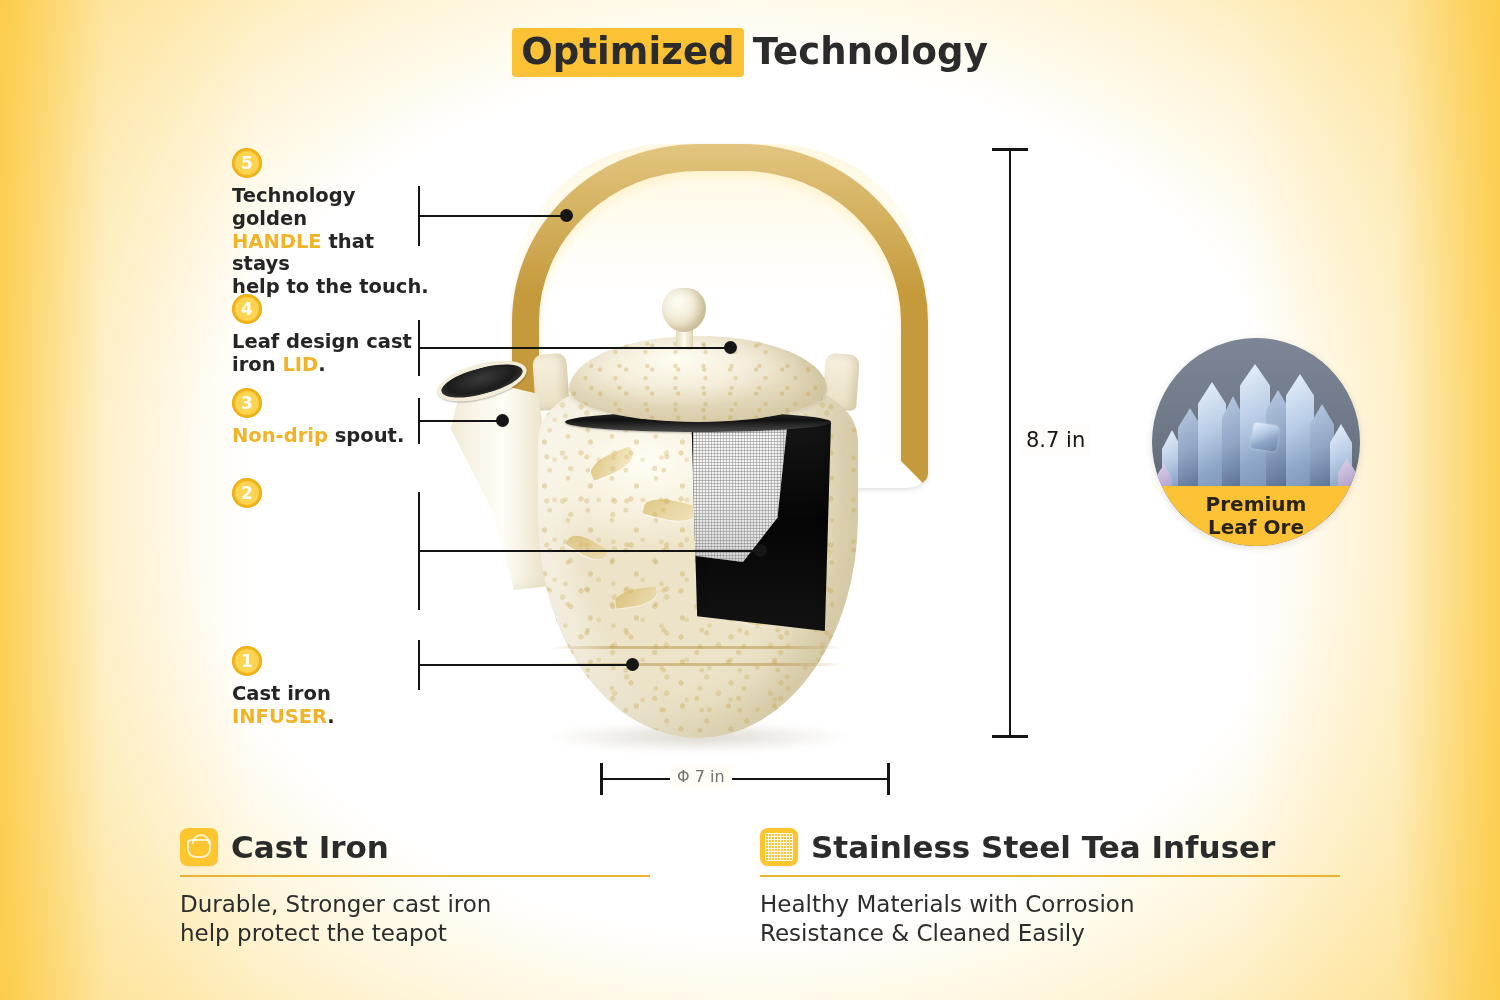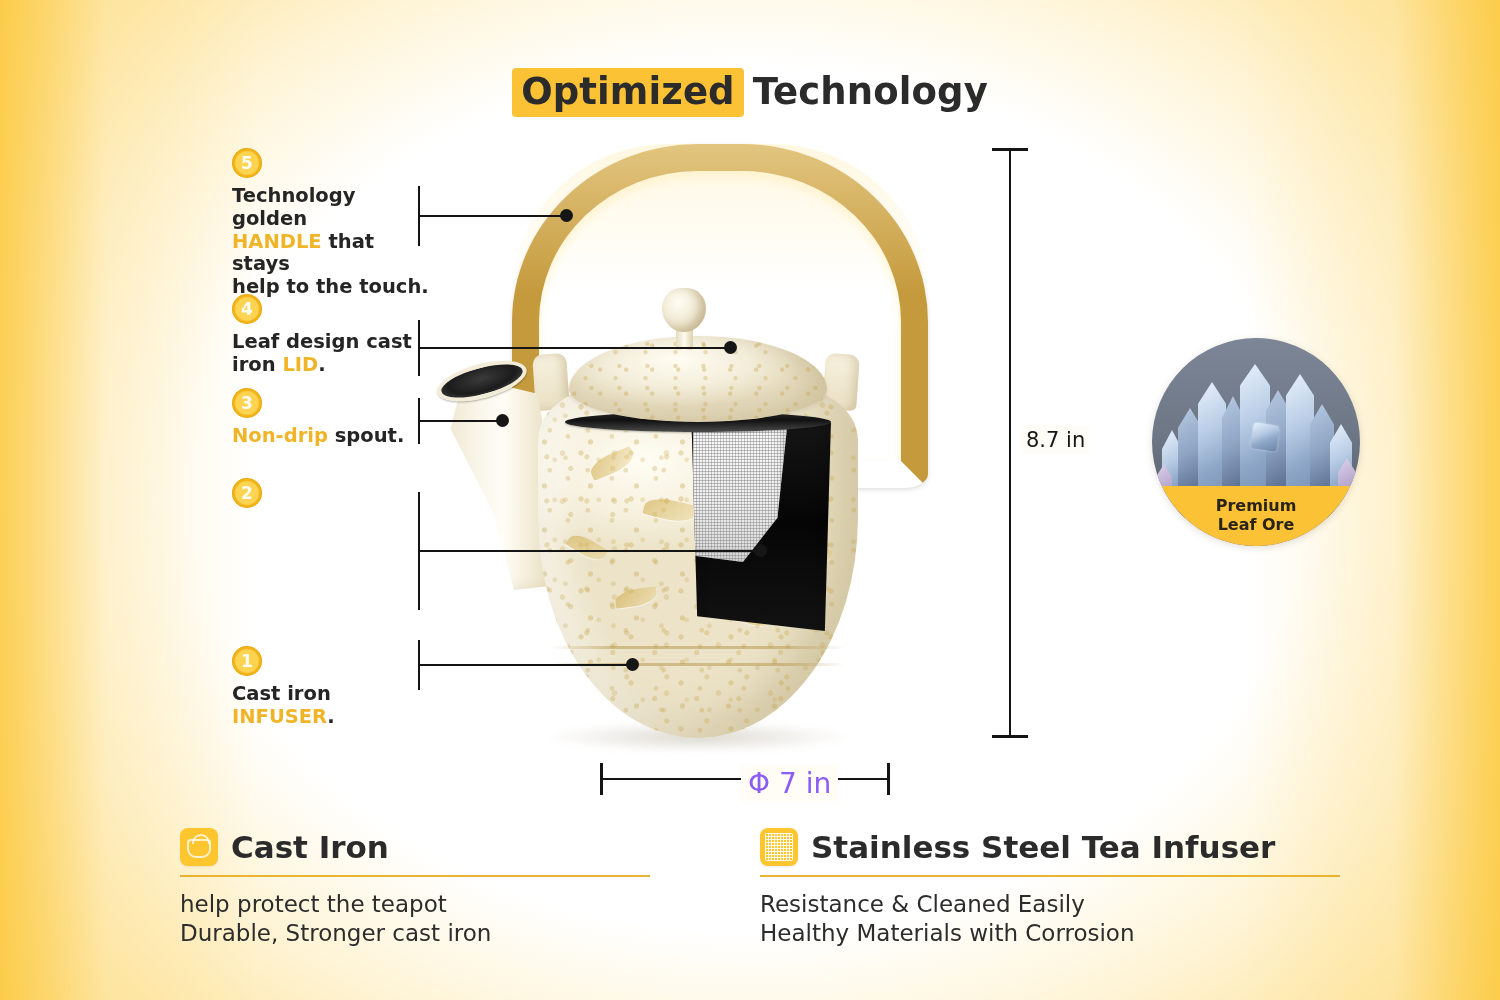"Optimized Technology" .title { margin-top: 40px -> none }
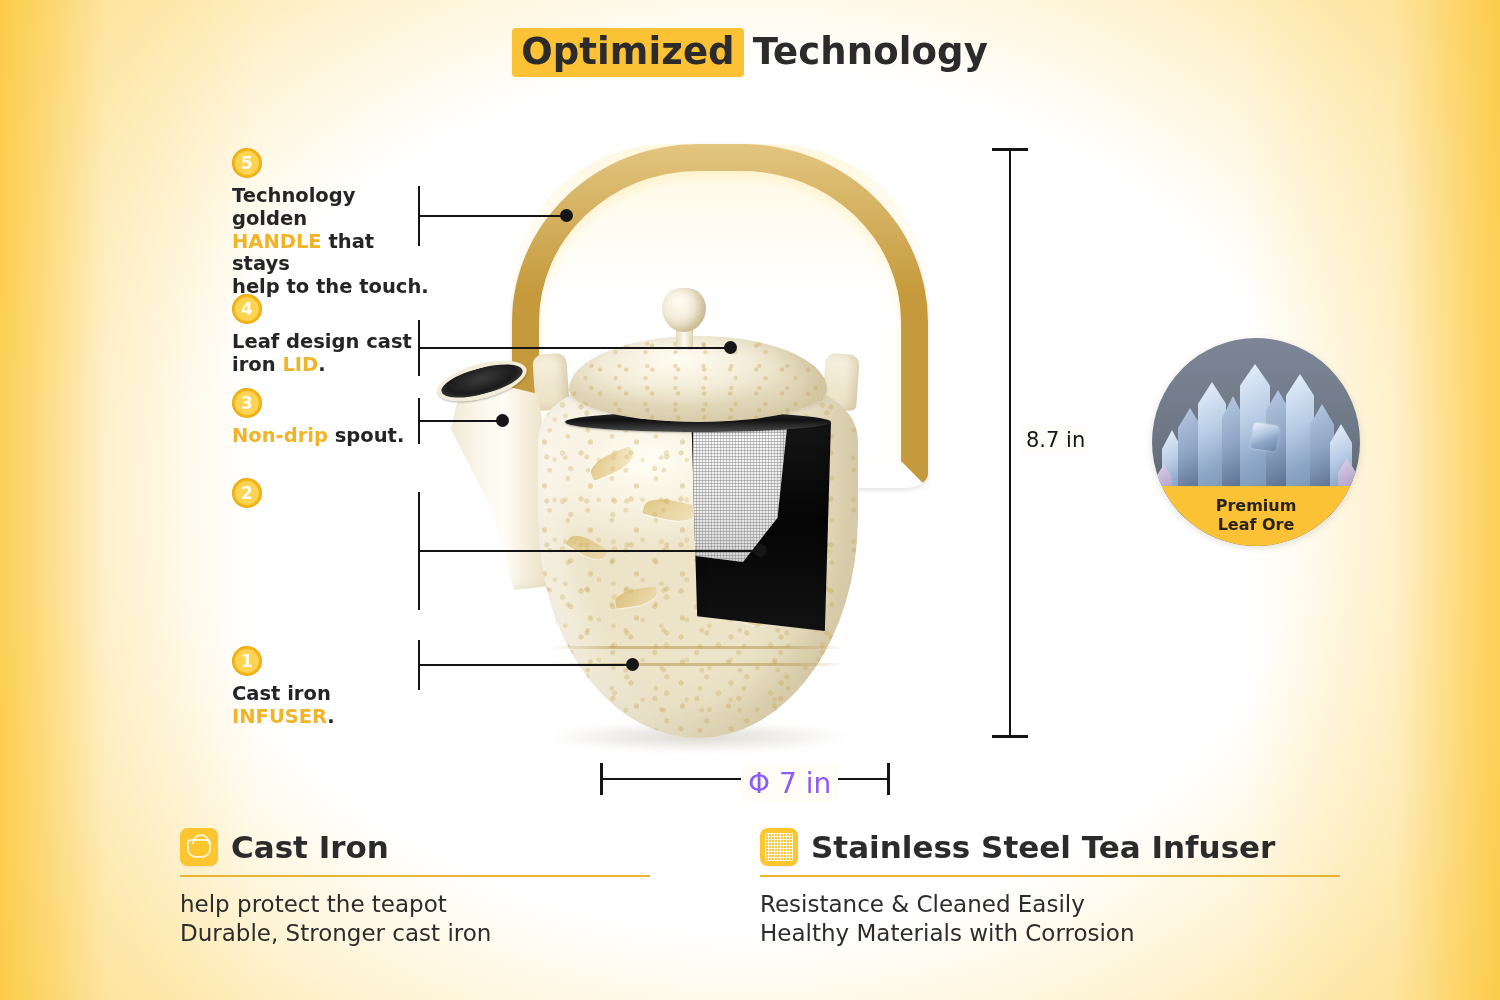"Premium" .ore-banner span { font-size: 16px -> 20px }
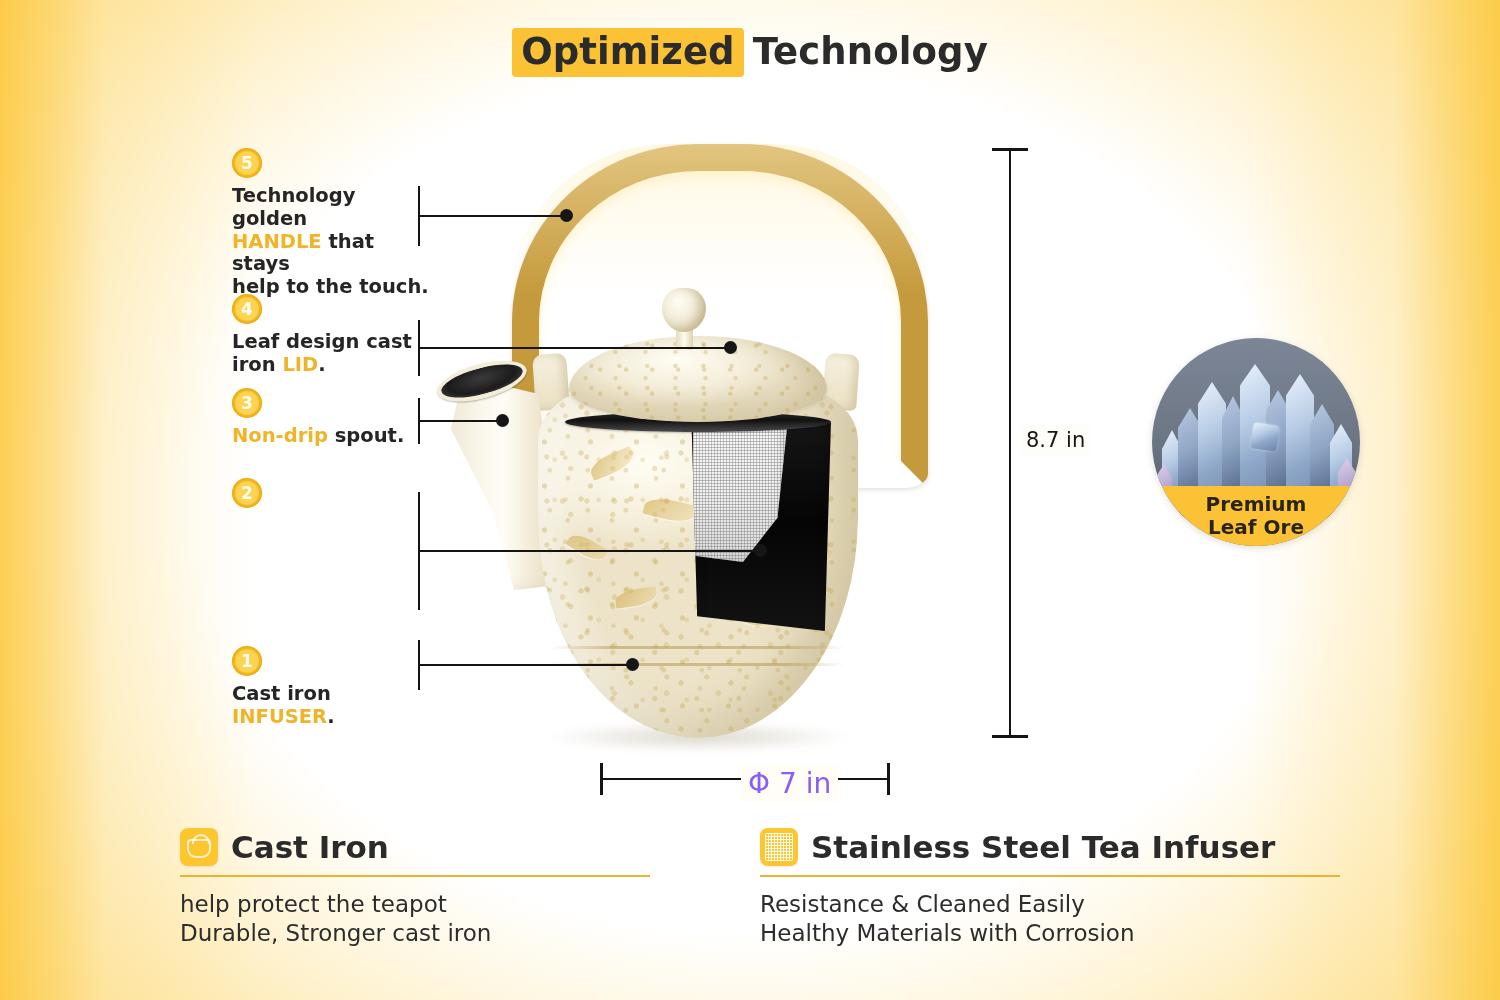"Φ 7 in" .dim-h-label { color: #8b5cf6 -> #737373; font-size: 28px -> 16px; left: 741px -> 670px }
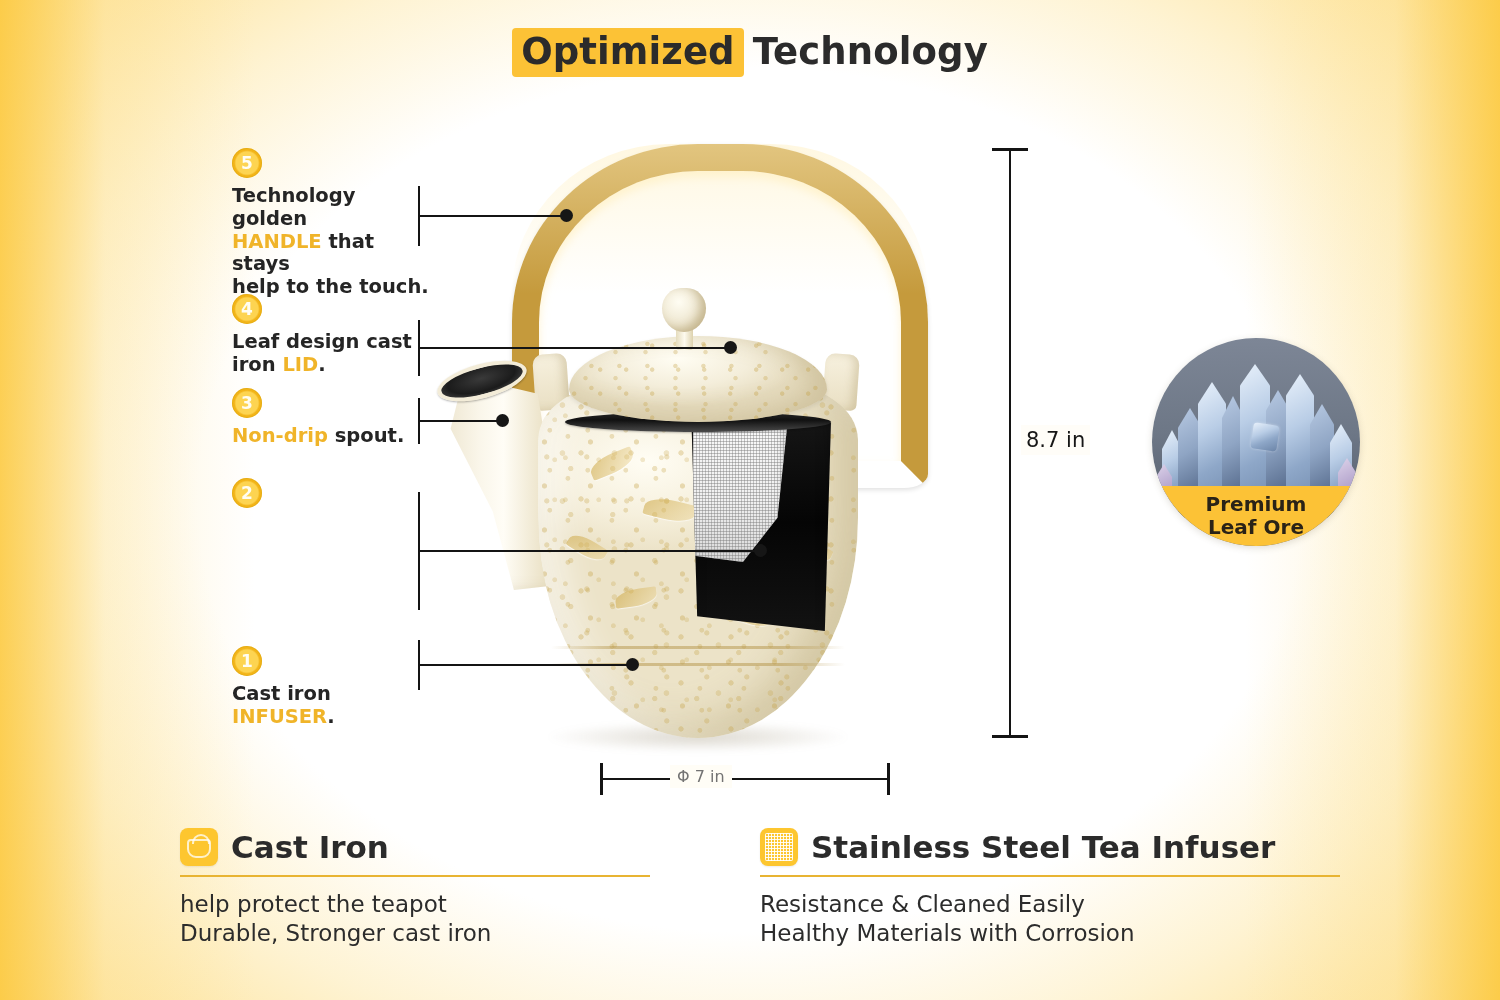"help protect the teapot" div { order: before "Durable, Stronger cast iron" -> after "Durable, Stronger cast iron" }
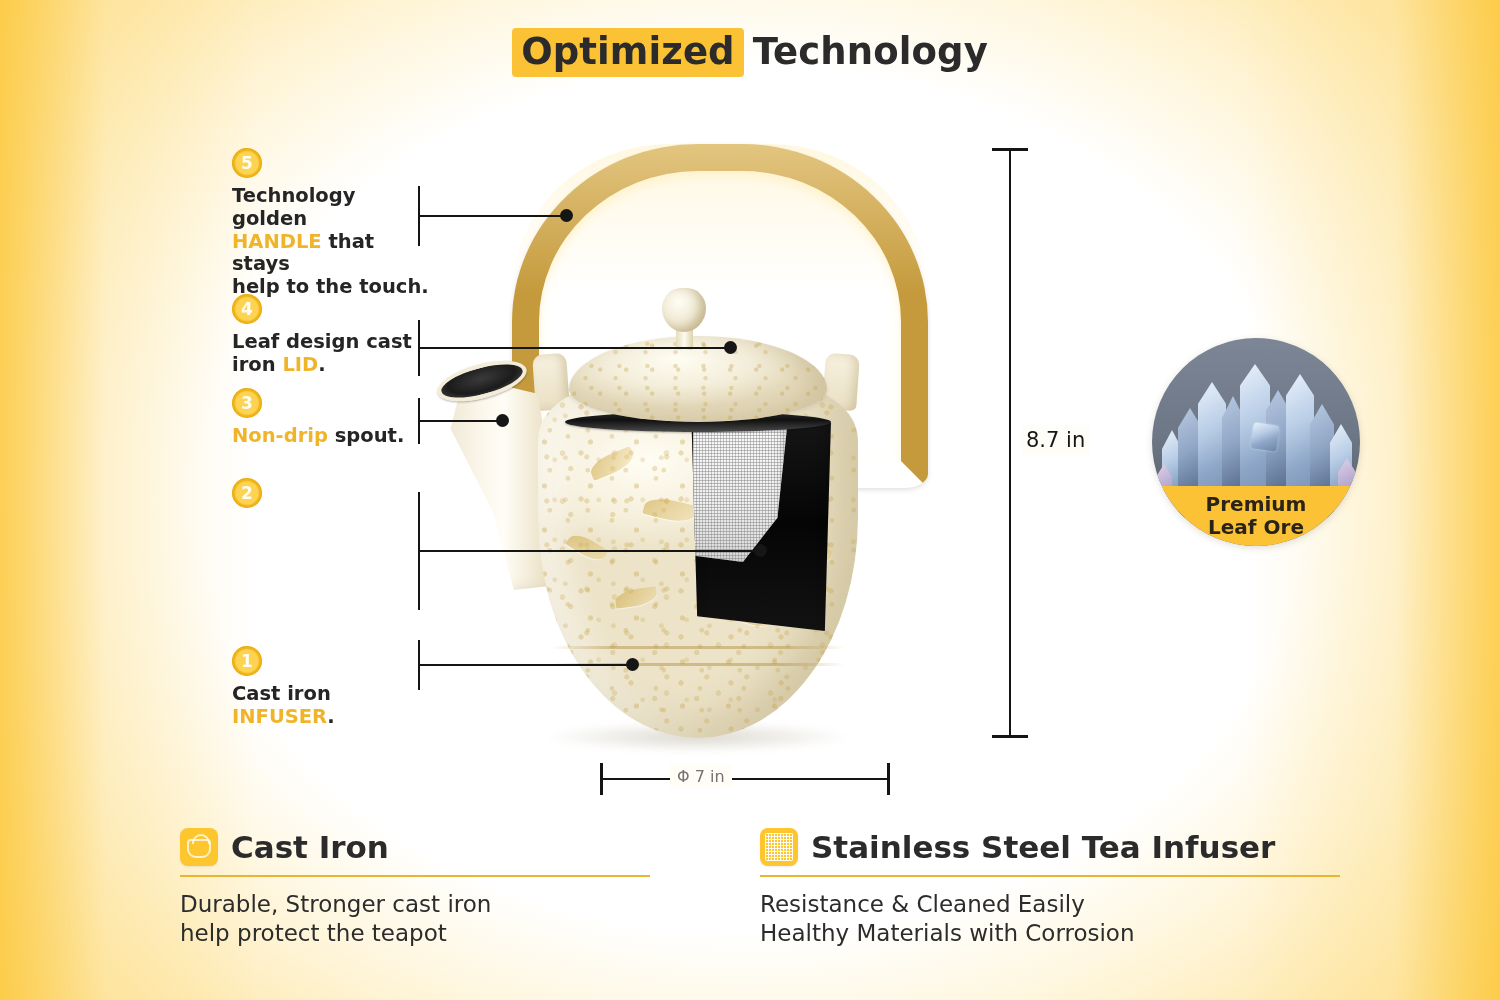"Resistance & Cleaned Easily" div { order: before "Healthy Materials with Corrosion" -> after "Healthy Materials with Corrosion" }
